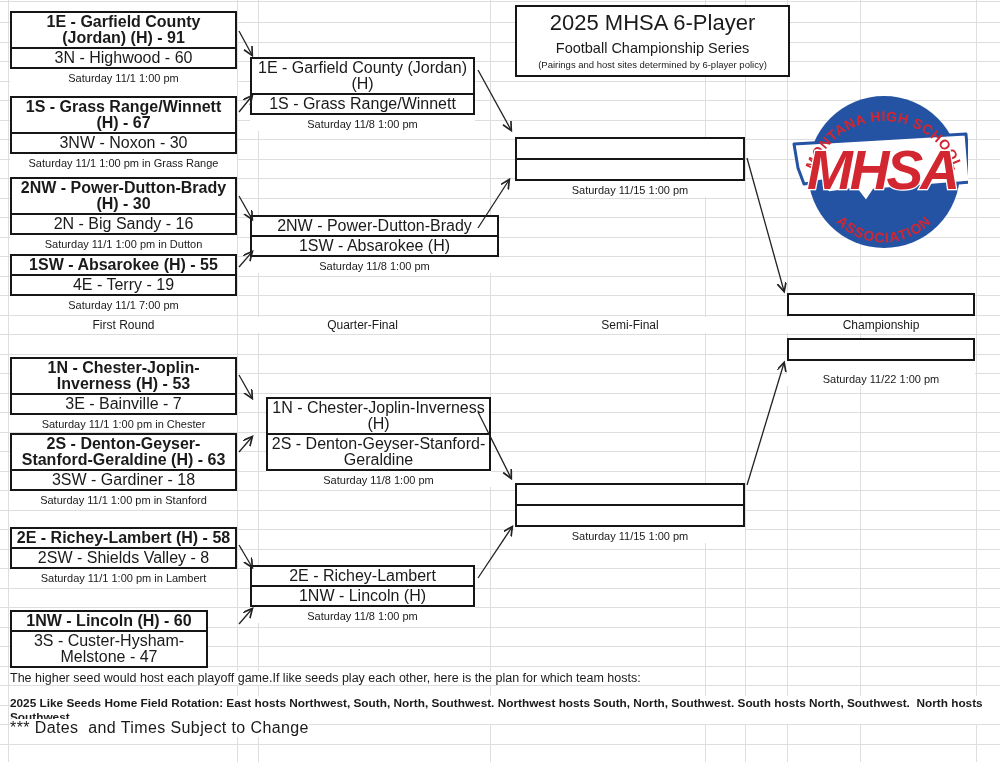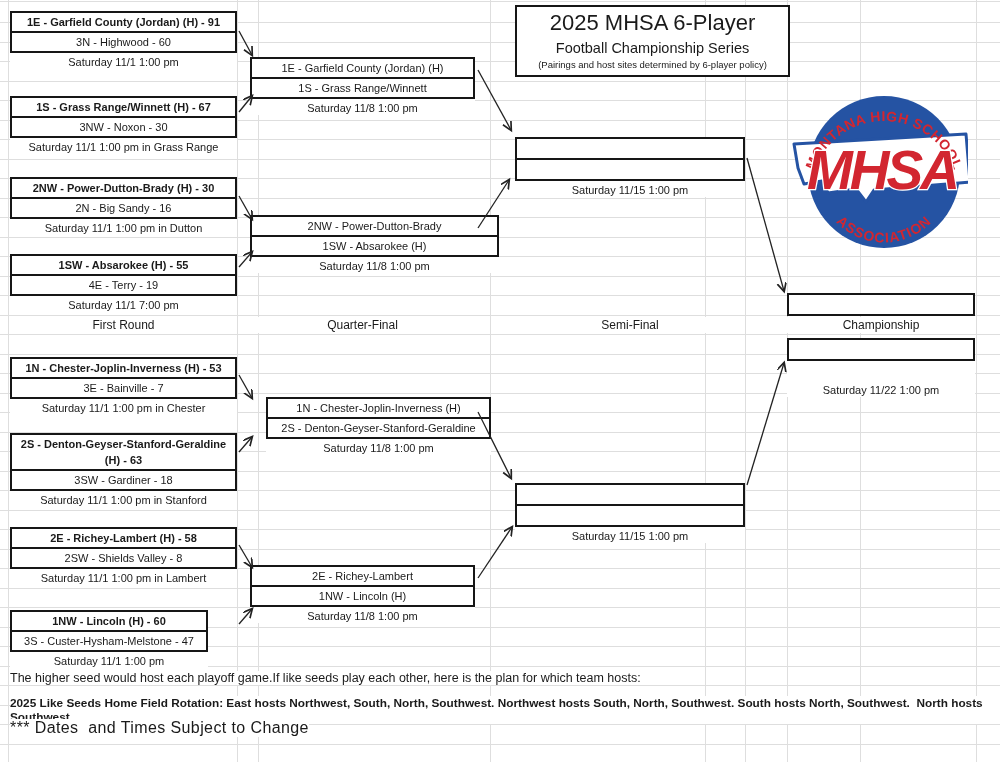"1E - Garfield County (Jordan)" .slot { font-size: 11px -> 16px }
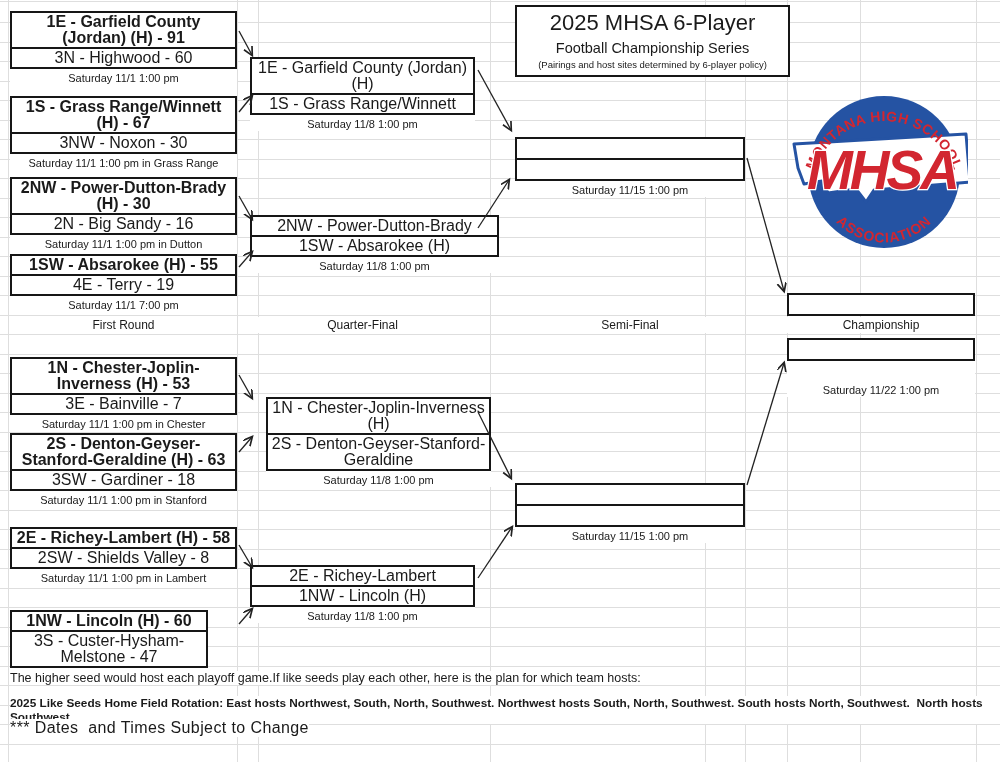"Saturday 11/22 1:00 pm" div.gdate { padding-top: 23px -> 12px }
